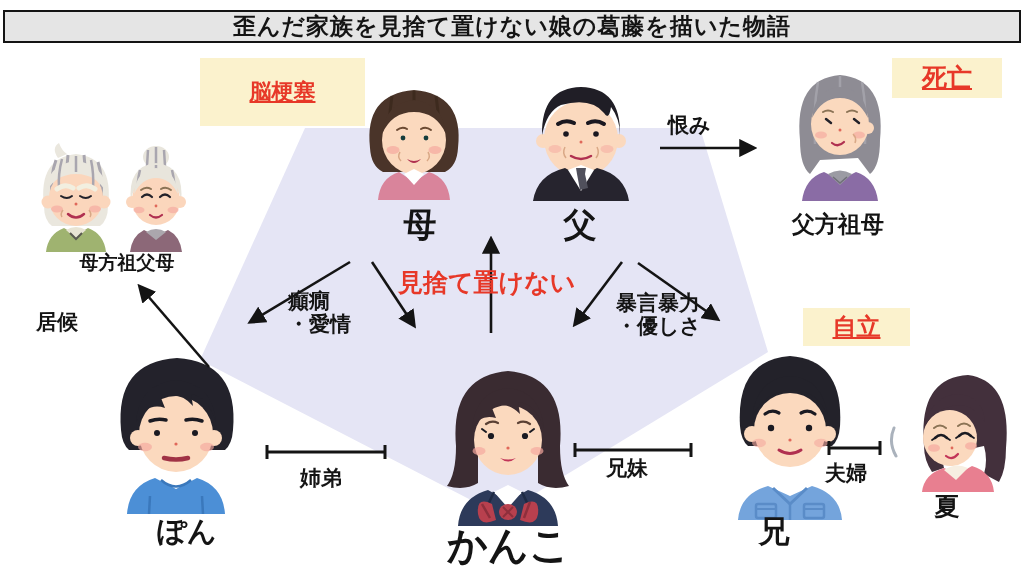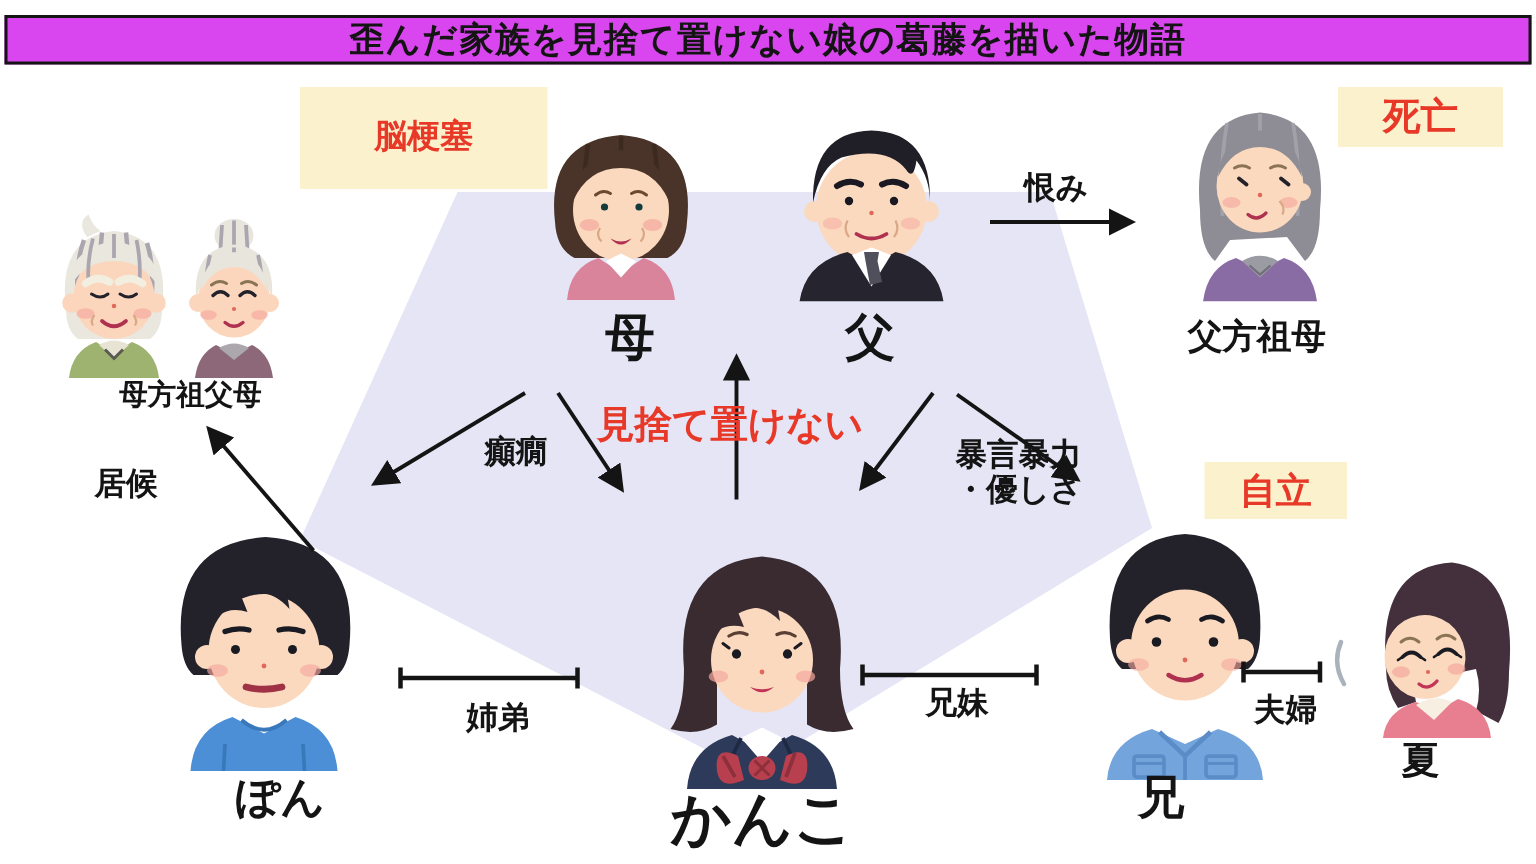"歪んだ家族を見捨て置けない娘の葛藤を描いた物語" .title-banner { background: #d946ef -> #e5e5e5 }
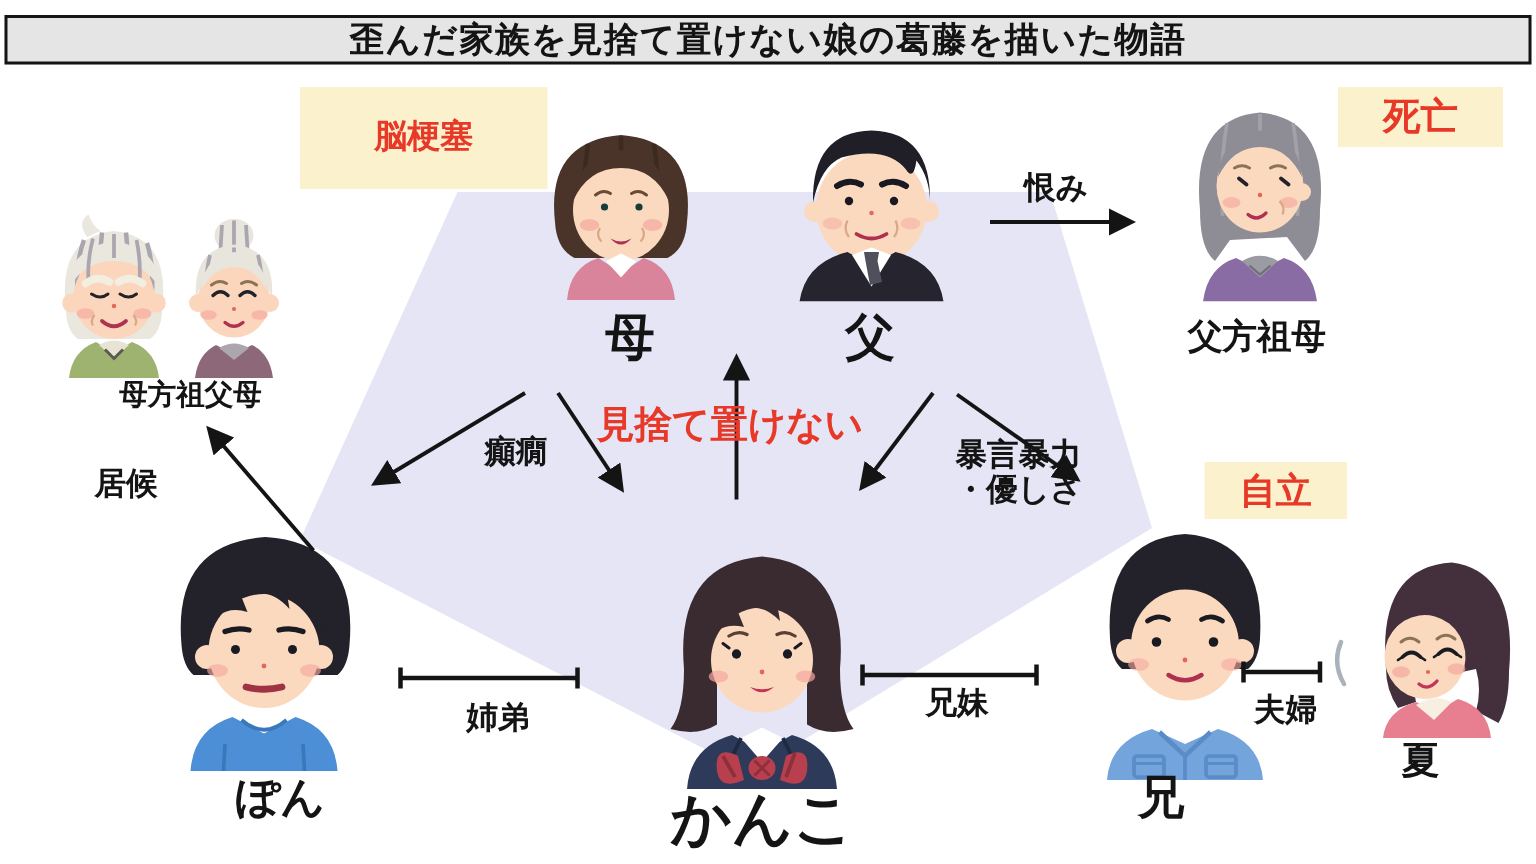"脳梗塞" .note div { text-decoration: none -> underline }
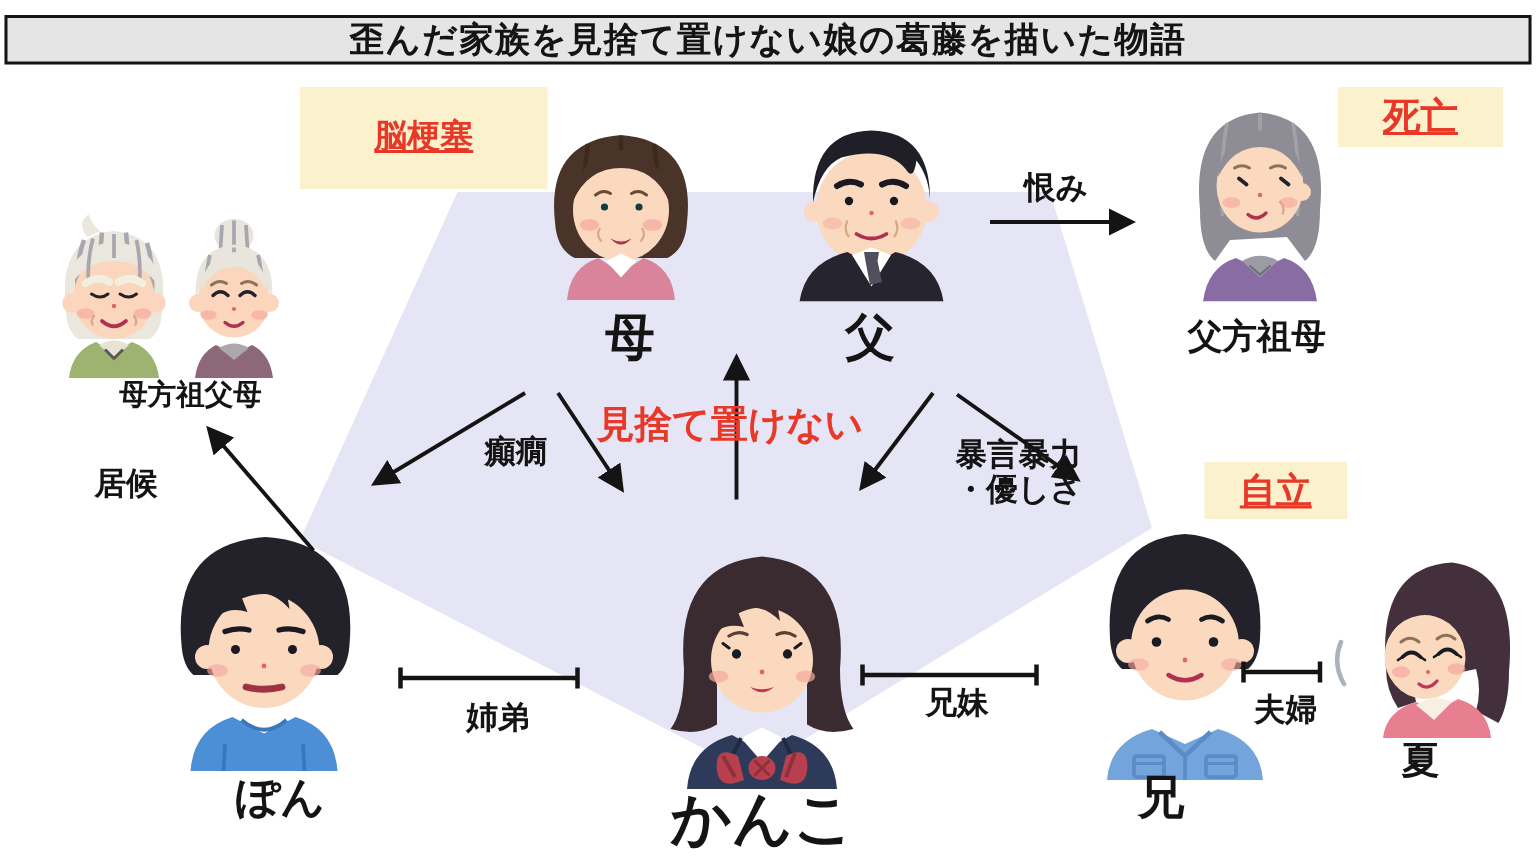"恨み" .rel { text-align: center -> left }
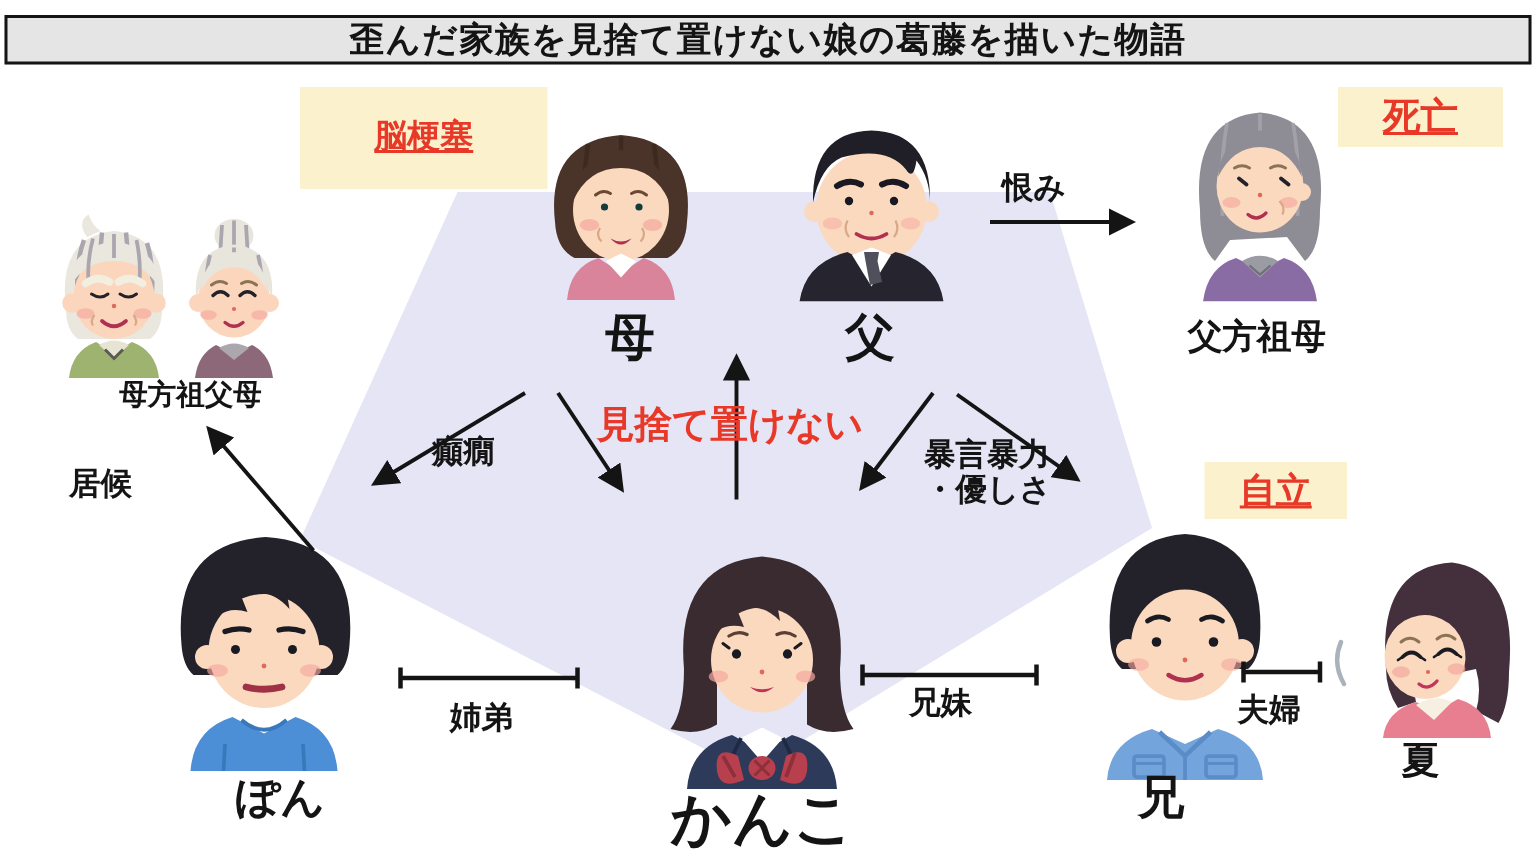"居候" div.abs { left: 46px -> 36px }
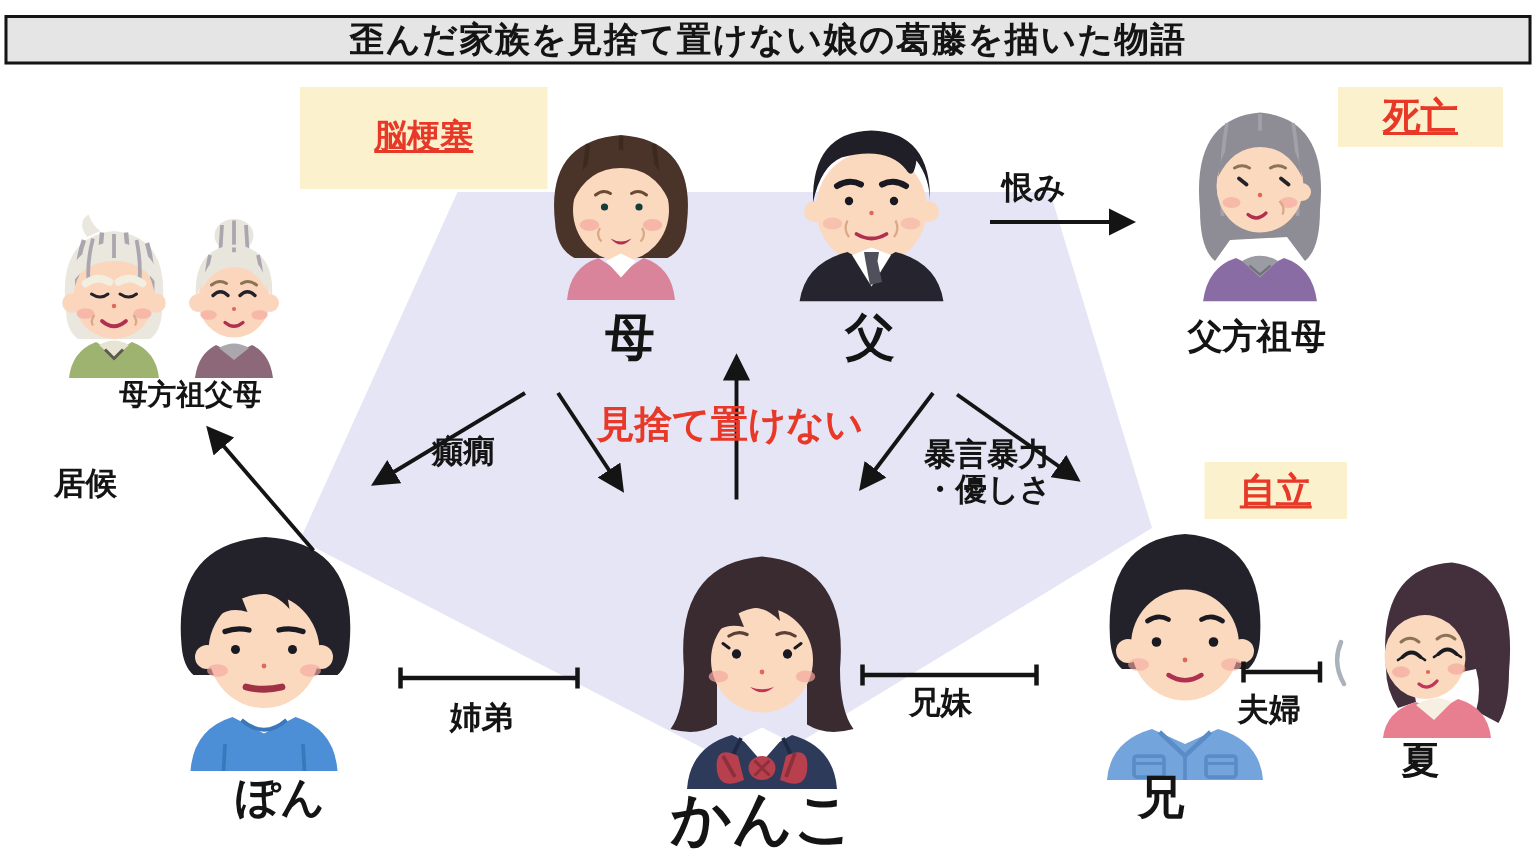"・愛情" div { html: none -> <div>・愛情</div> }
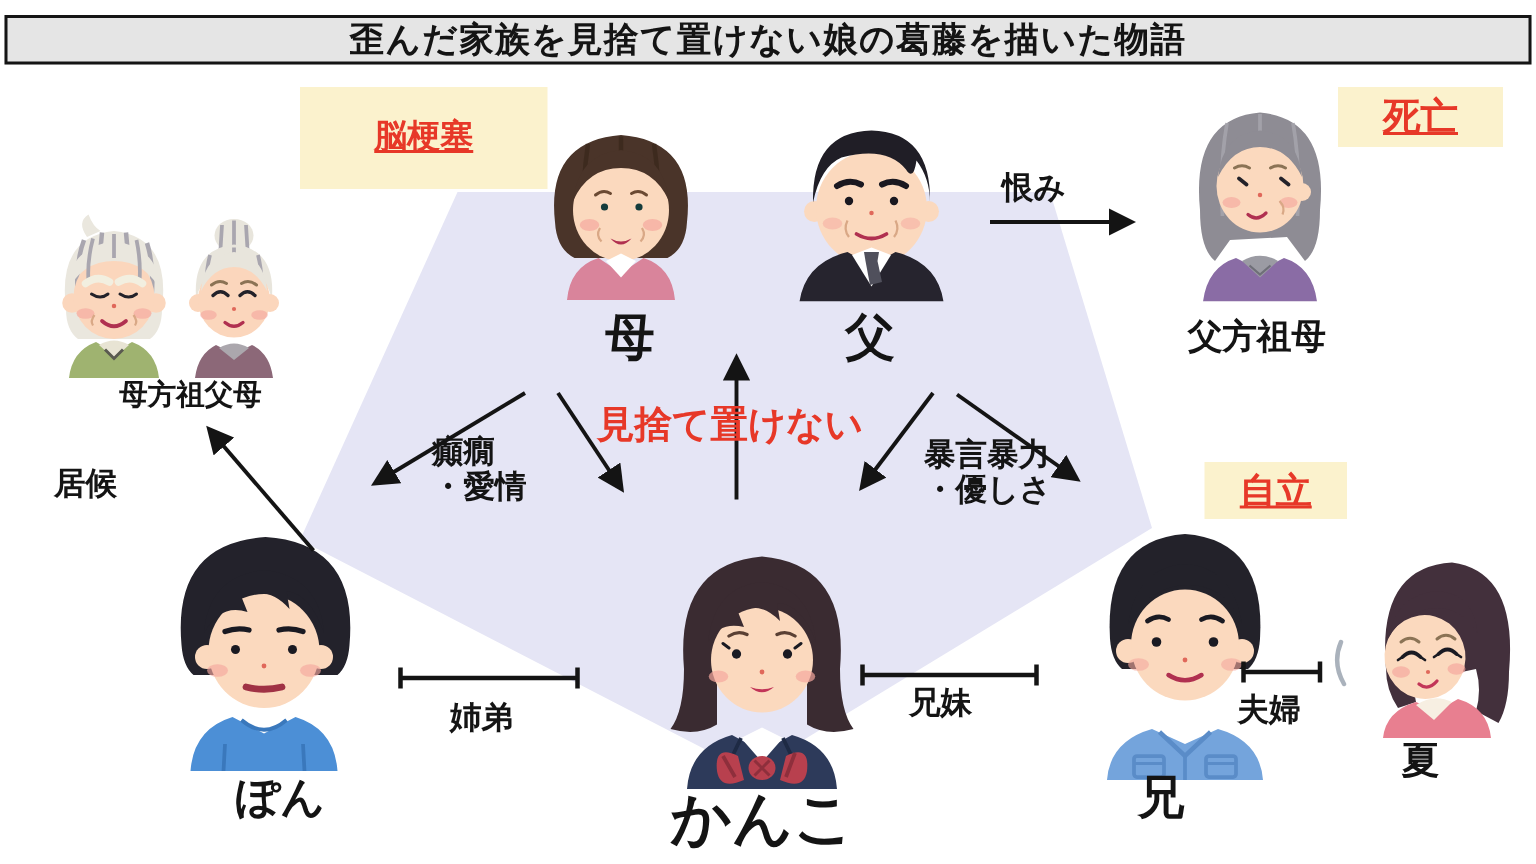"自立" div.abs { width: 95px -> 107px }
